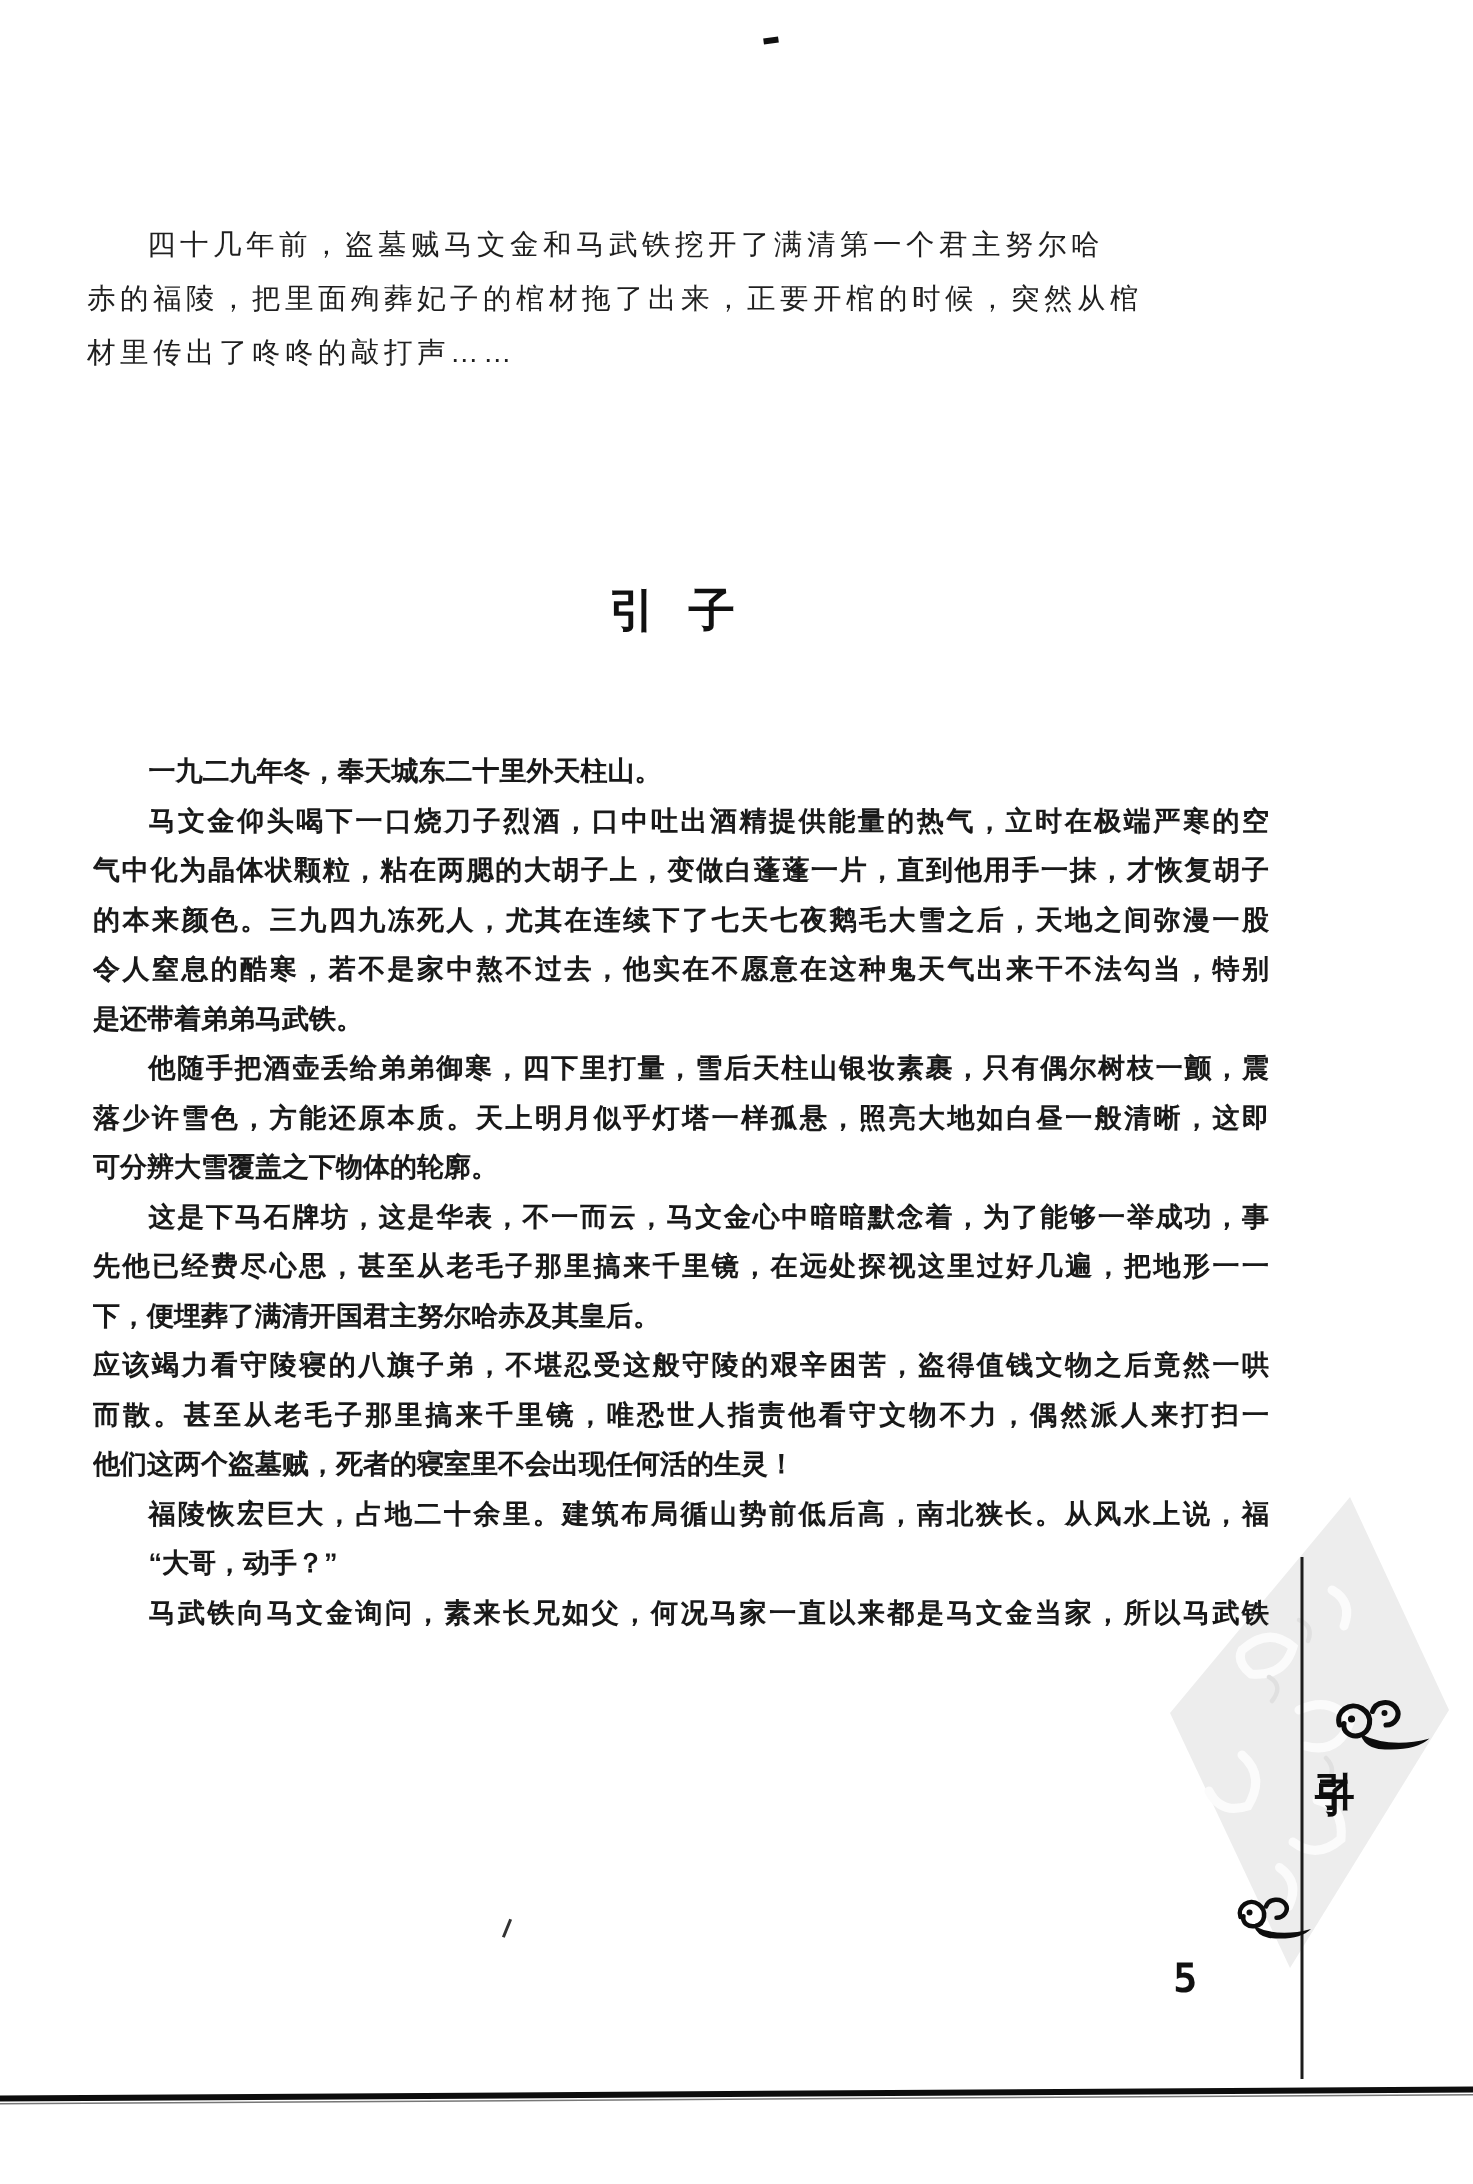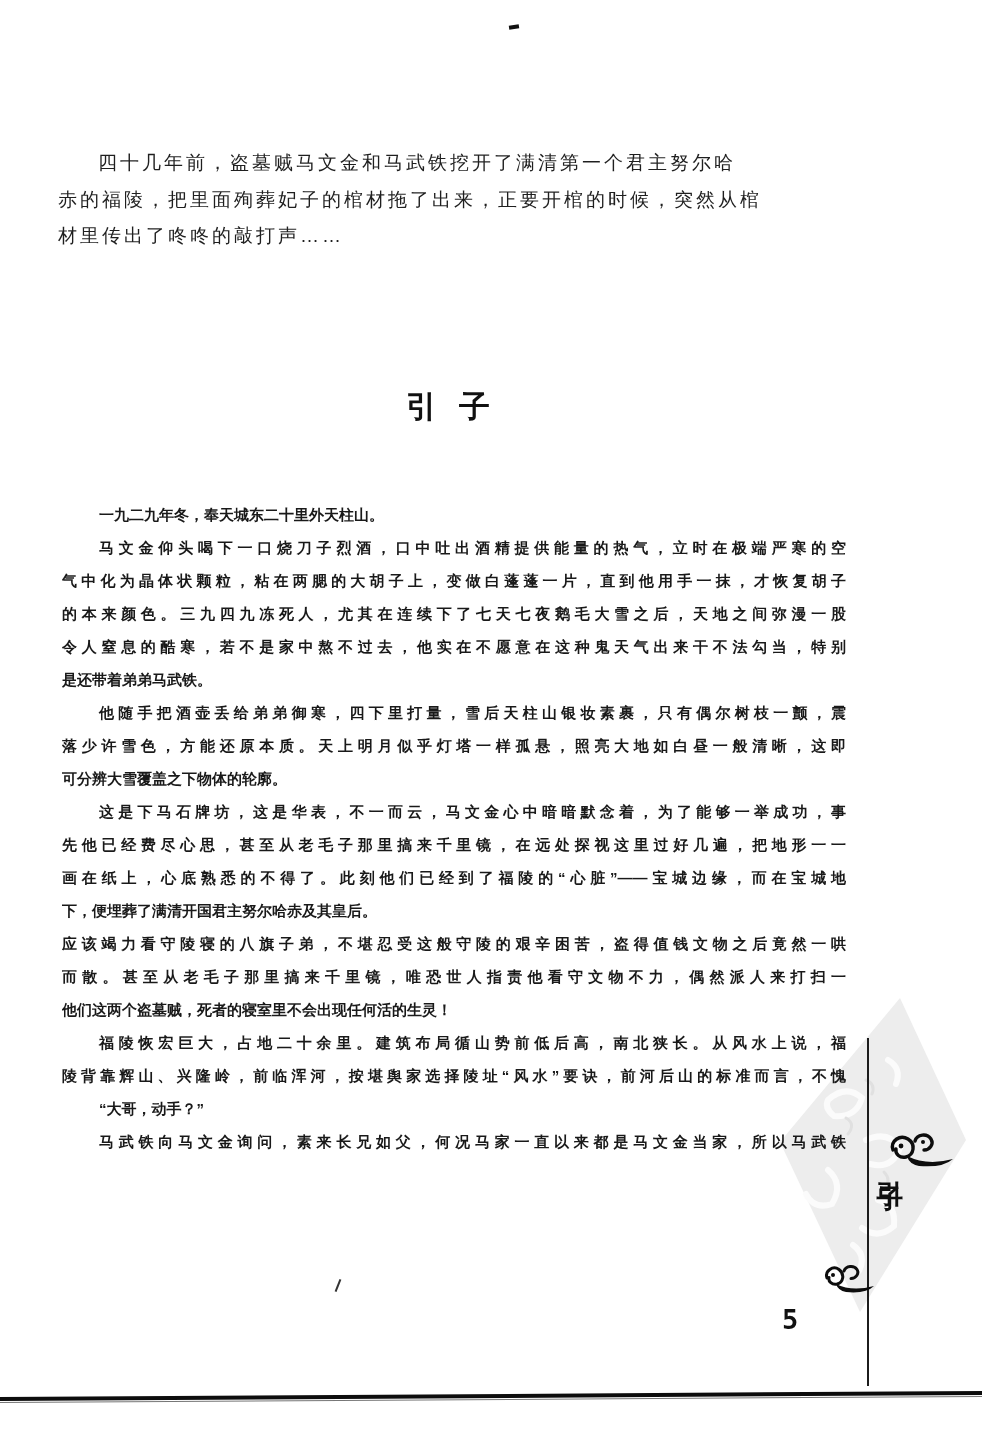"四十几年前，盗墓贼马文金和马武铁挖开了满清第一个君主努尔哈" .epigraph .eline.ind { font-family: Liberation Mono, monospace -> none }
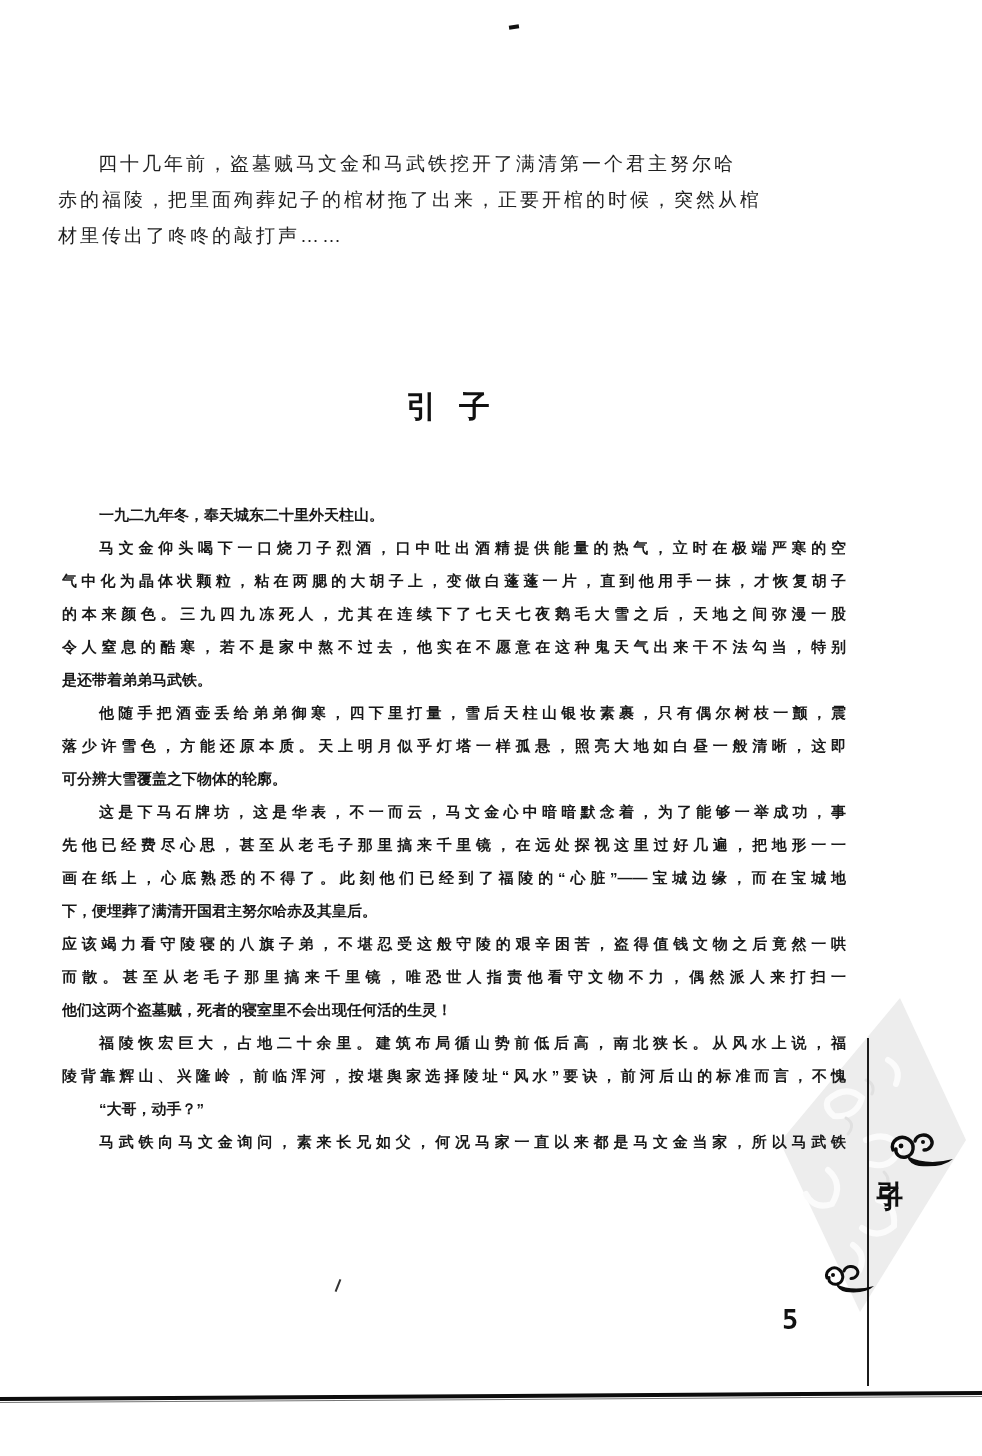"一九二九年冬，奉天城东二十里外天柱山。" .body-col { font-size: 15px -> 18px }
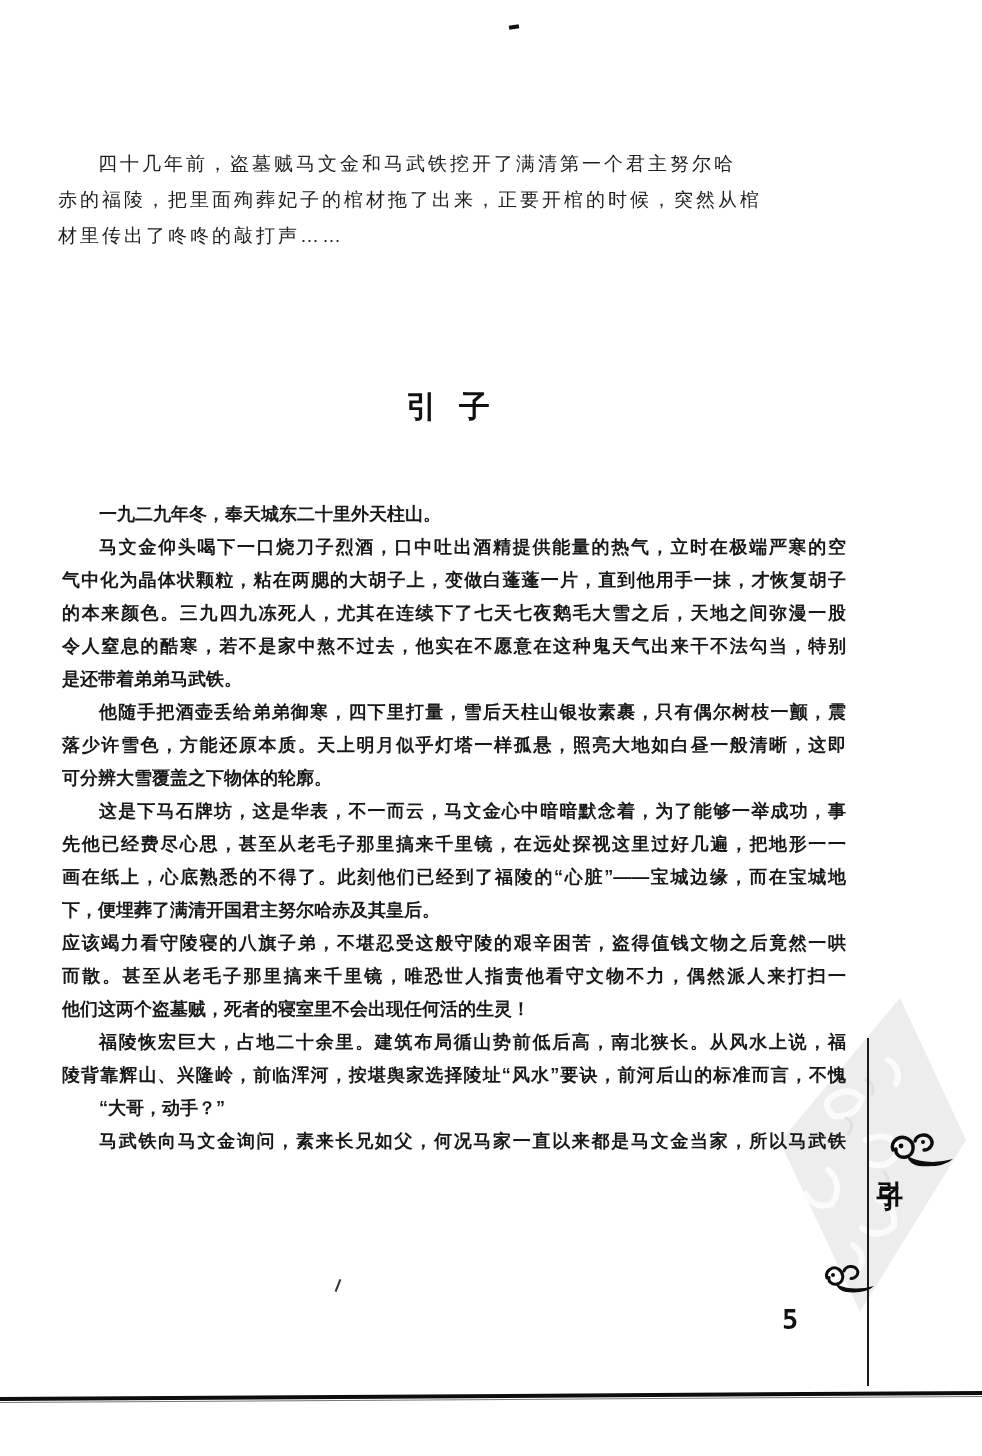"画在纸上，心底熟悉的不得了。此刻他们已经到了福陵的“心脏”——宝城边缘，而在宝城" div.ln { html: <div>画在纸上，心底熟悉的不得了。此刻他们已经到了福陵的“心脏”——宝城边缘，而在宝城地</div> -> none }
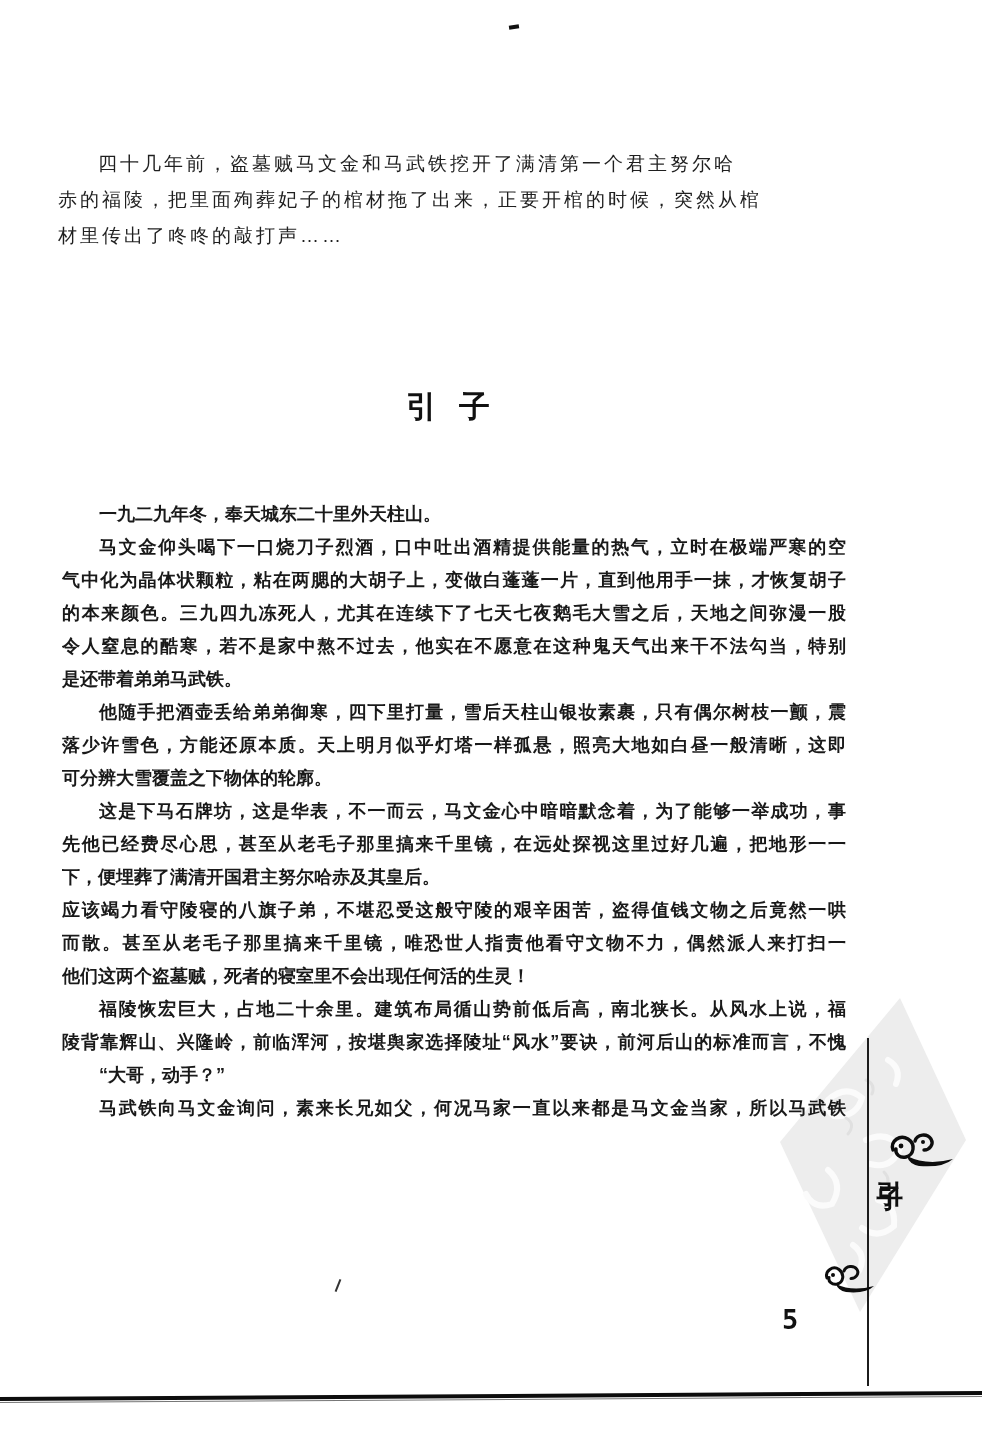"陵背靠辉山、兴隆岭，前临浑河，按堪舆家选择陵址“风水”要诀，前河后山的标准而言，" div.ln { html: <div>陵背靠辉山、兴隆岭，前临浑河，按堪舆家选择陵址“风水”要诀，前河后山的标准而言，不愧</div> -> none }
